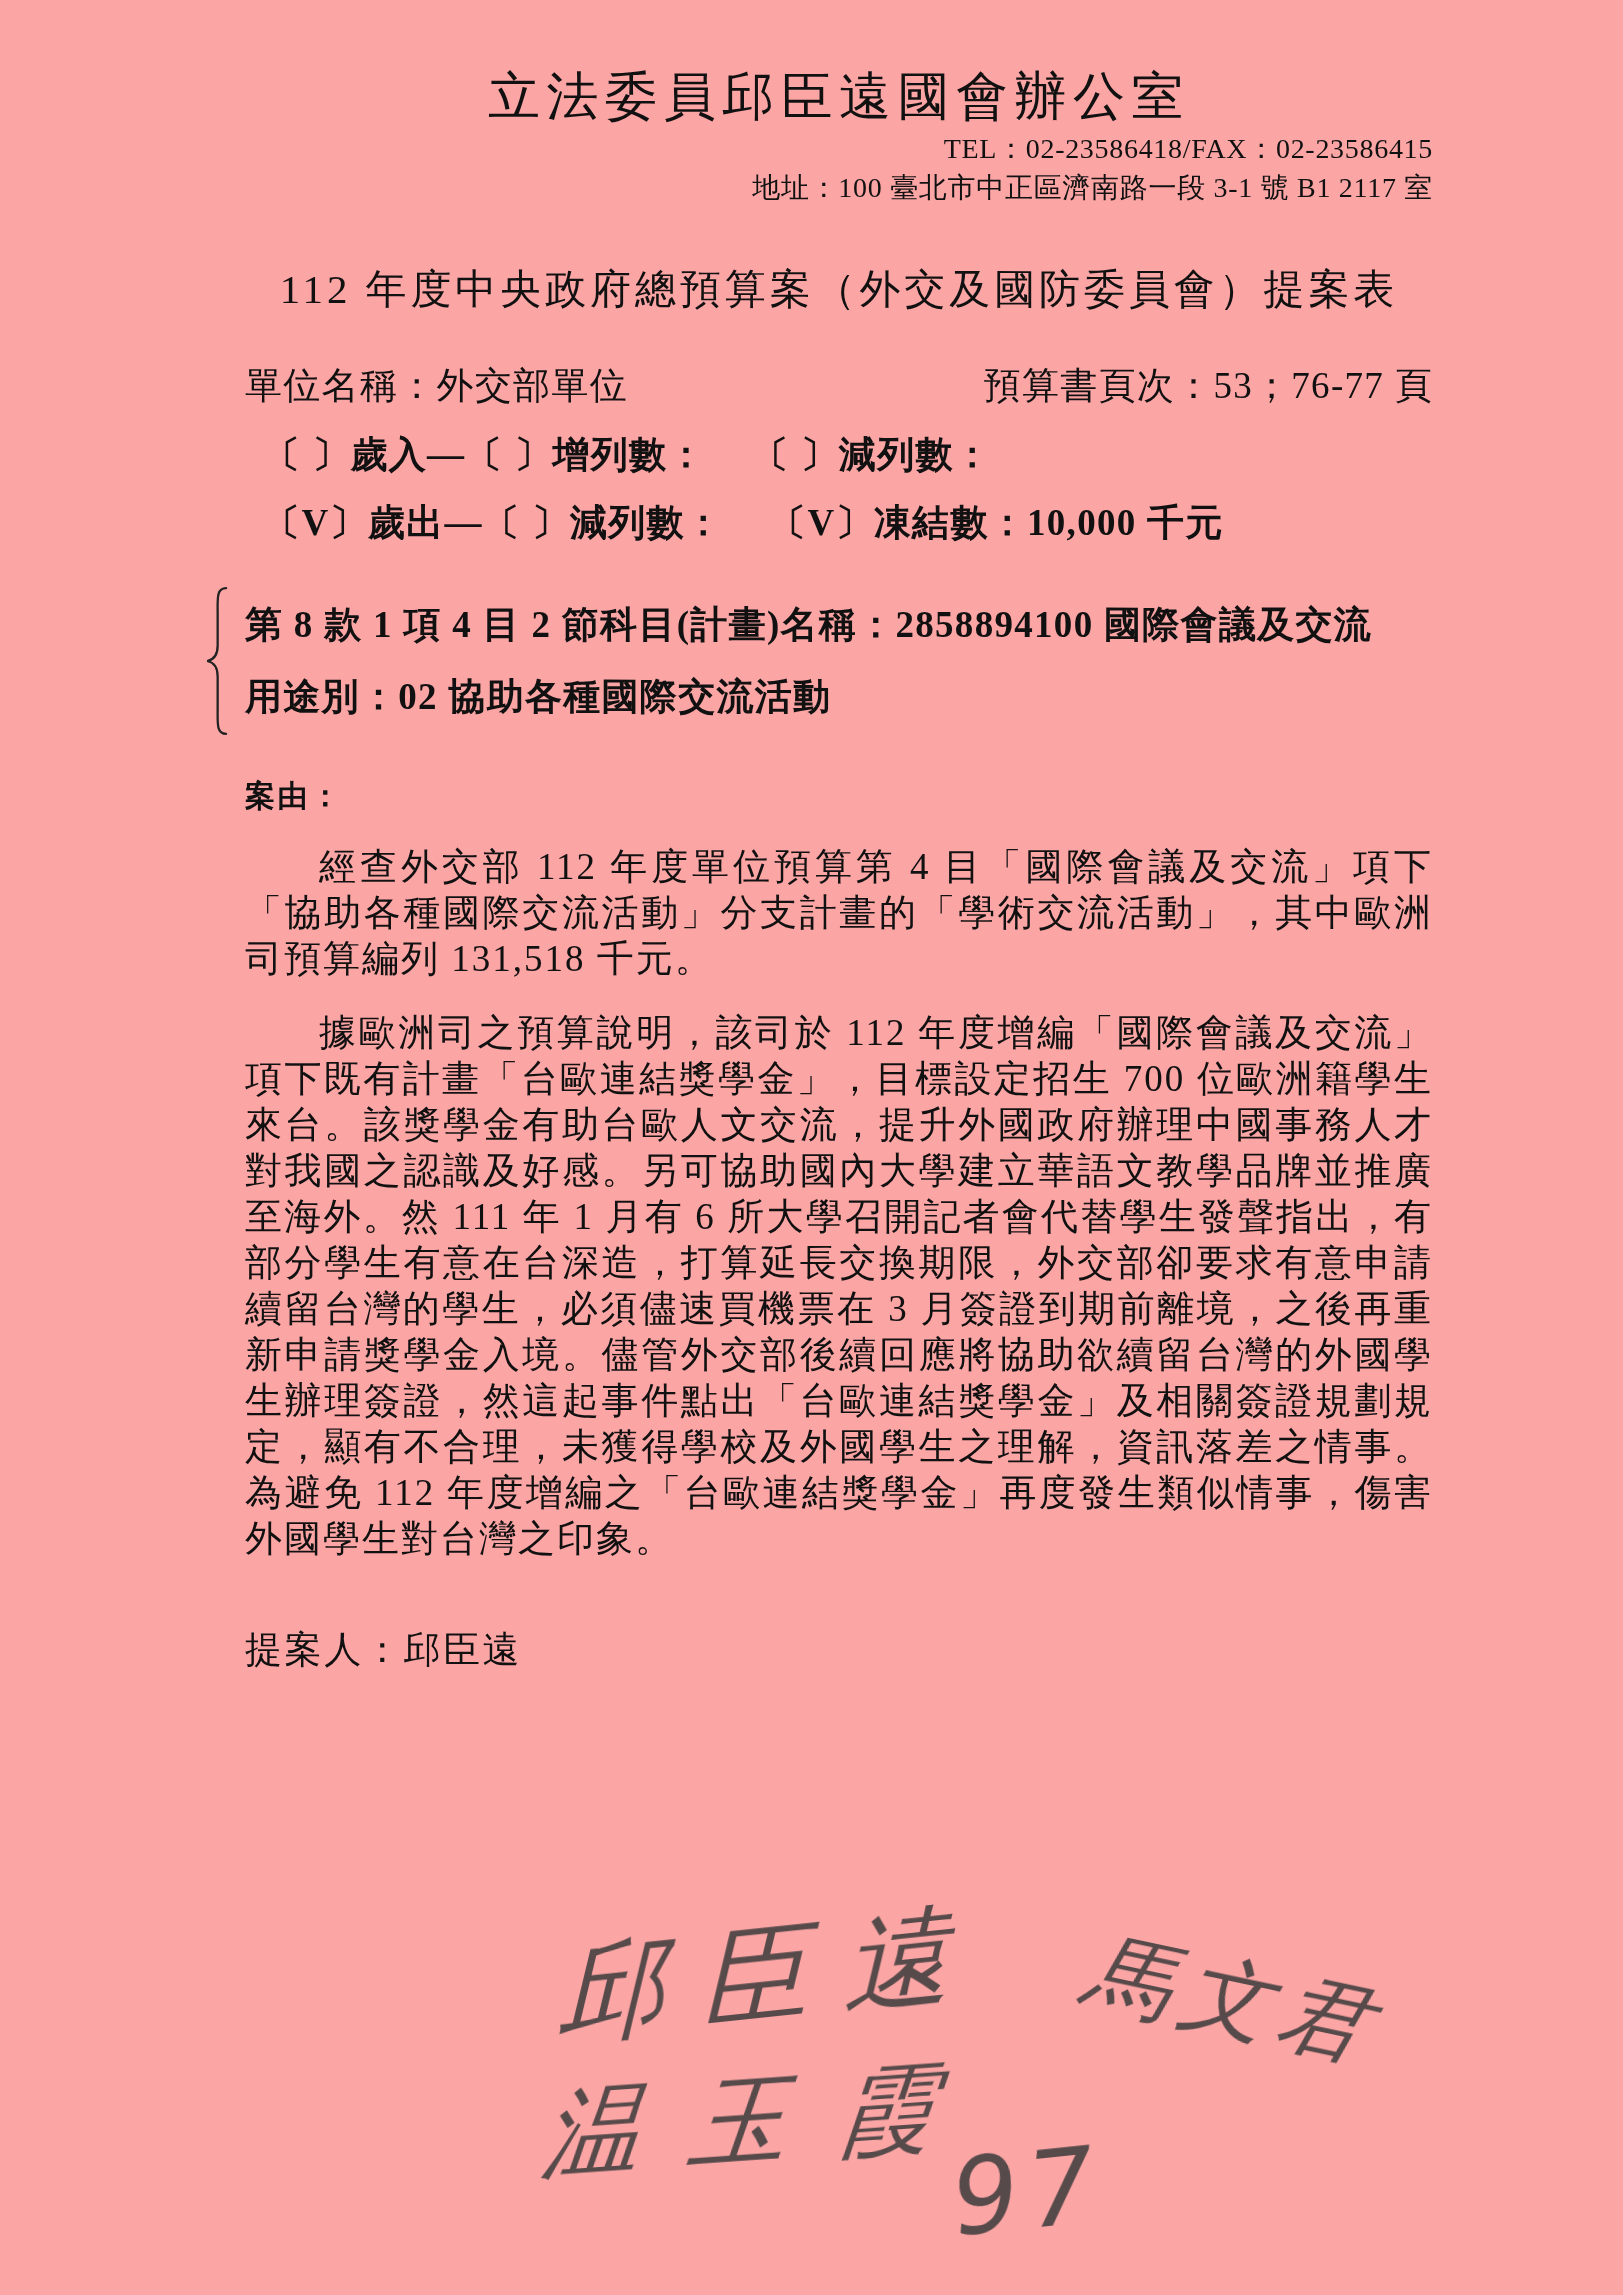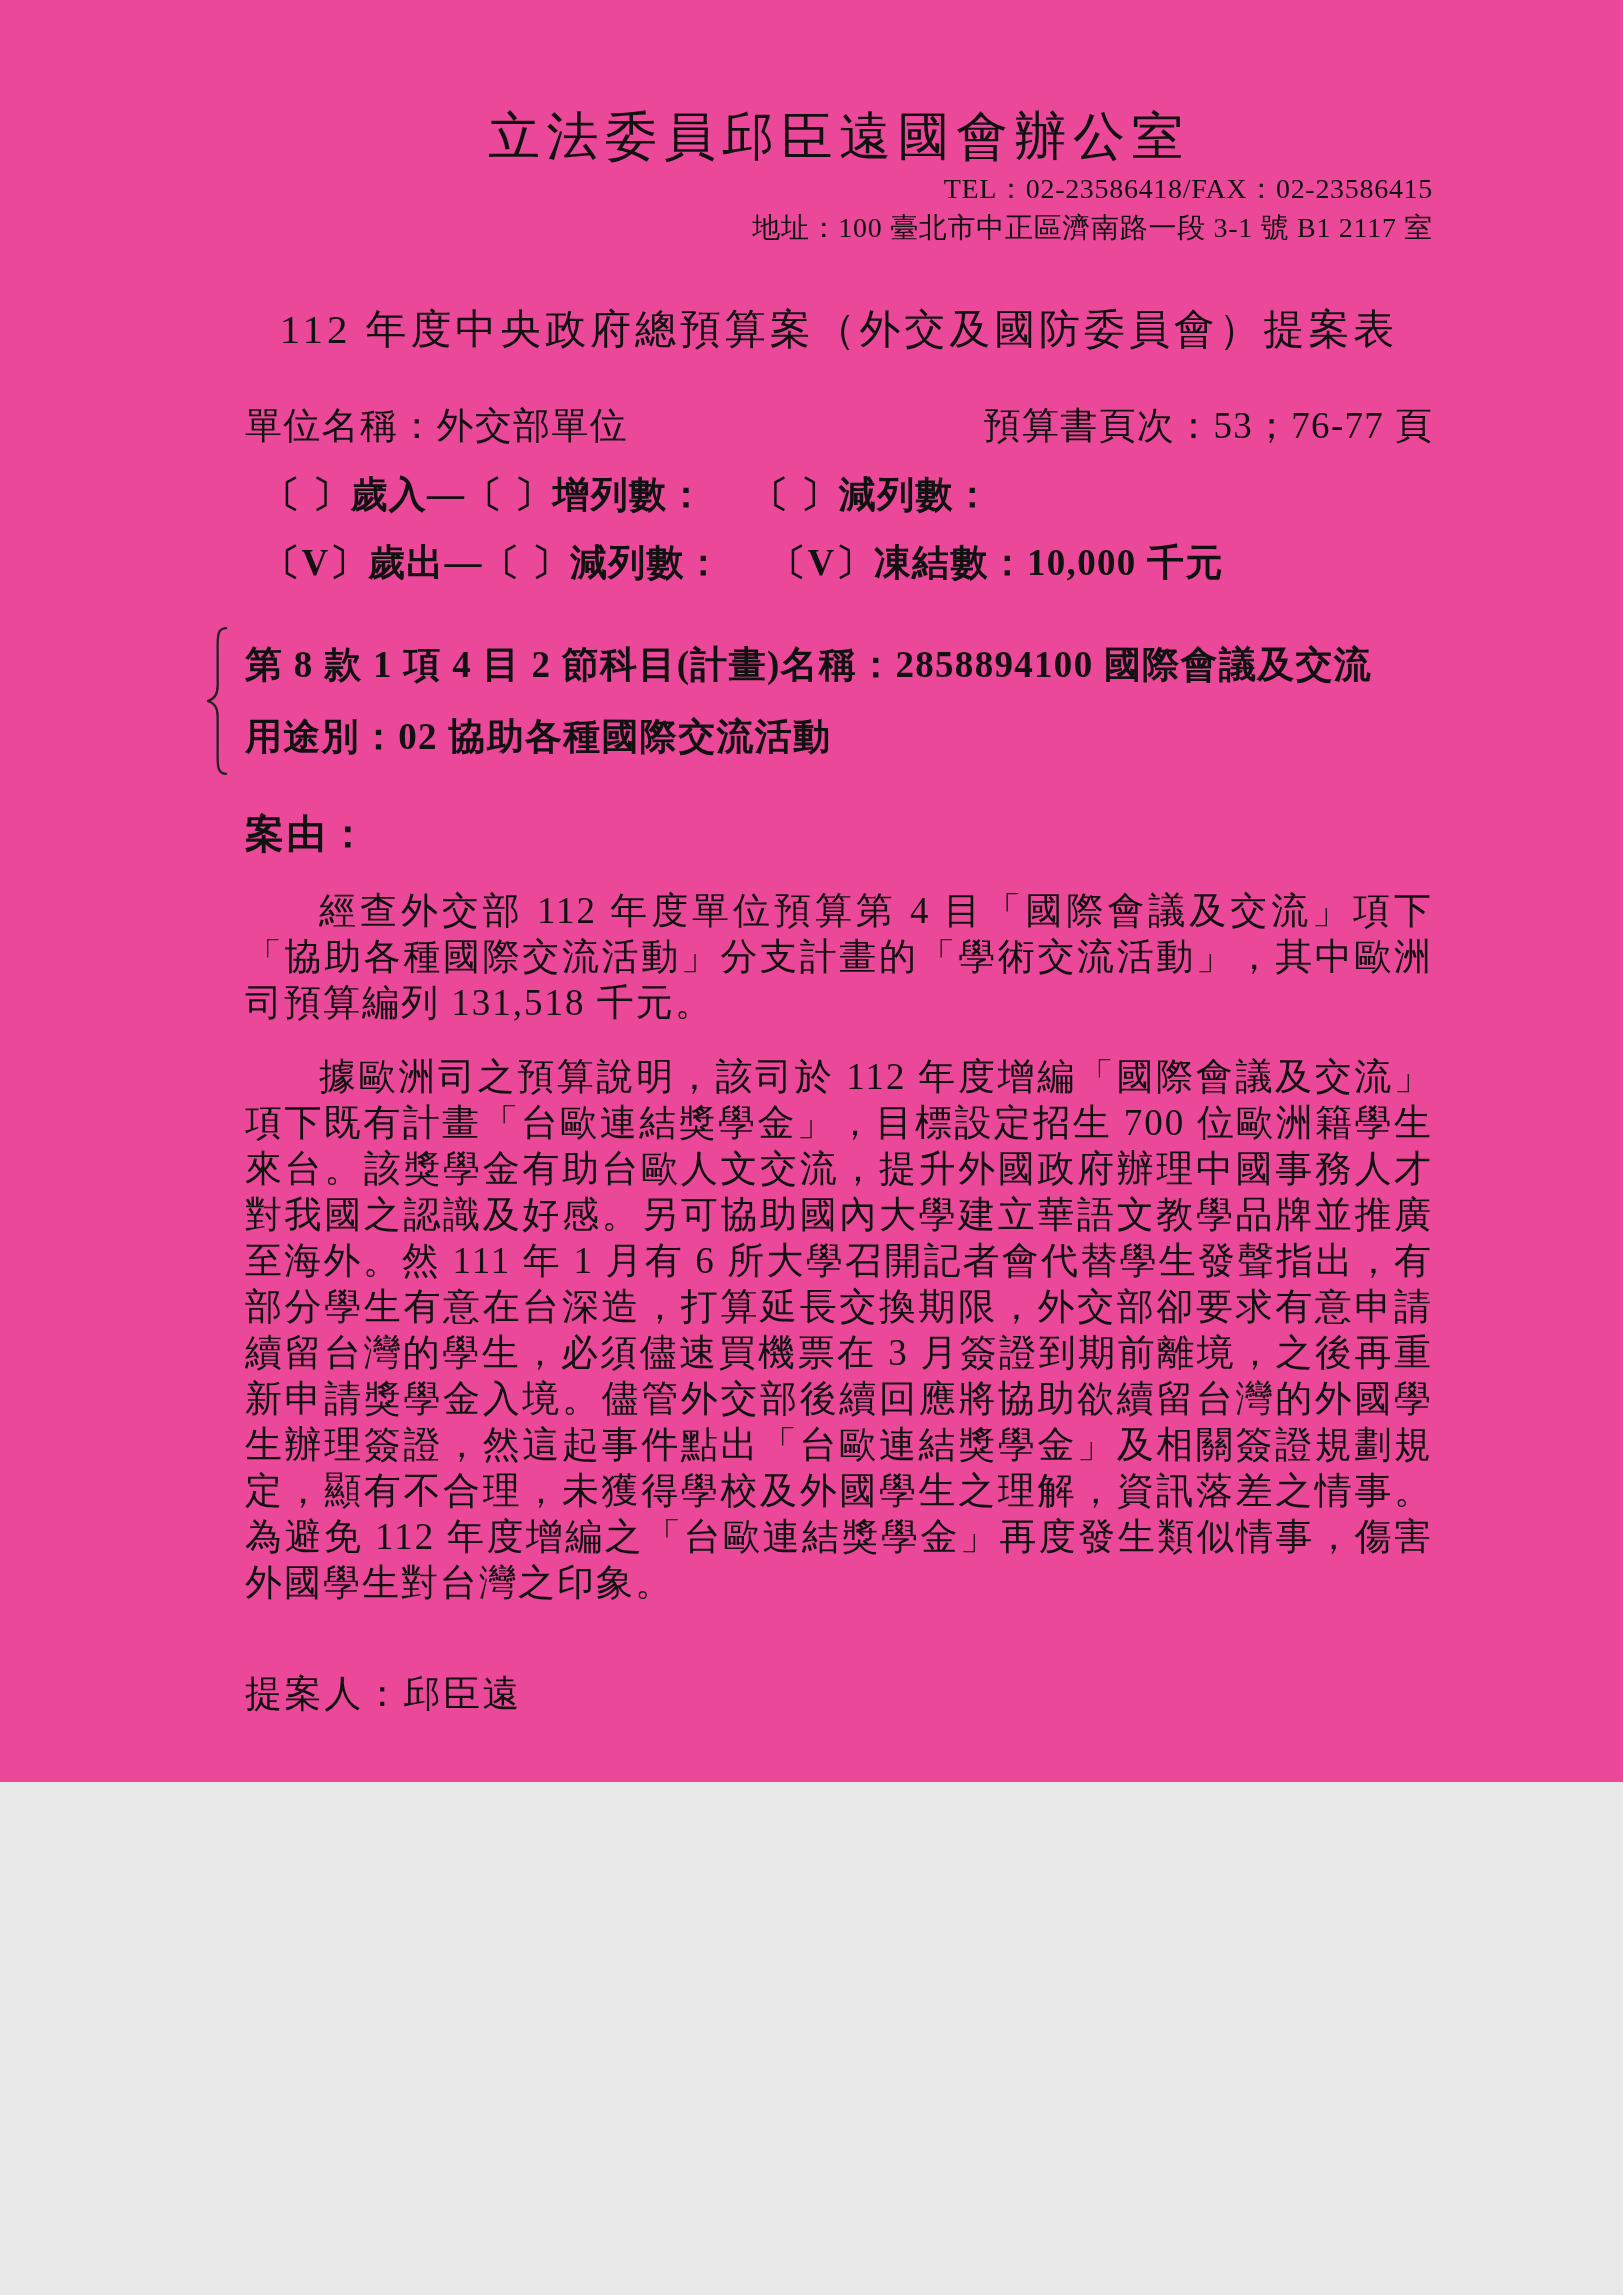"立法委員邱臣遠國會辦公室" .page { background: #ec4899 -> #fca5a5; height: 1782px -> 2295px; padding: 108px 190px 0 245px -> 68px 190px 0 245px }
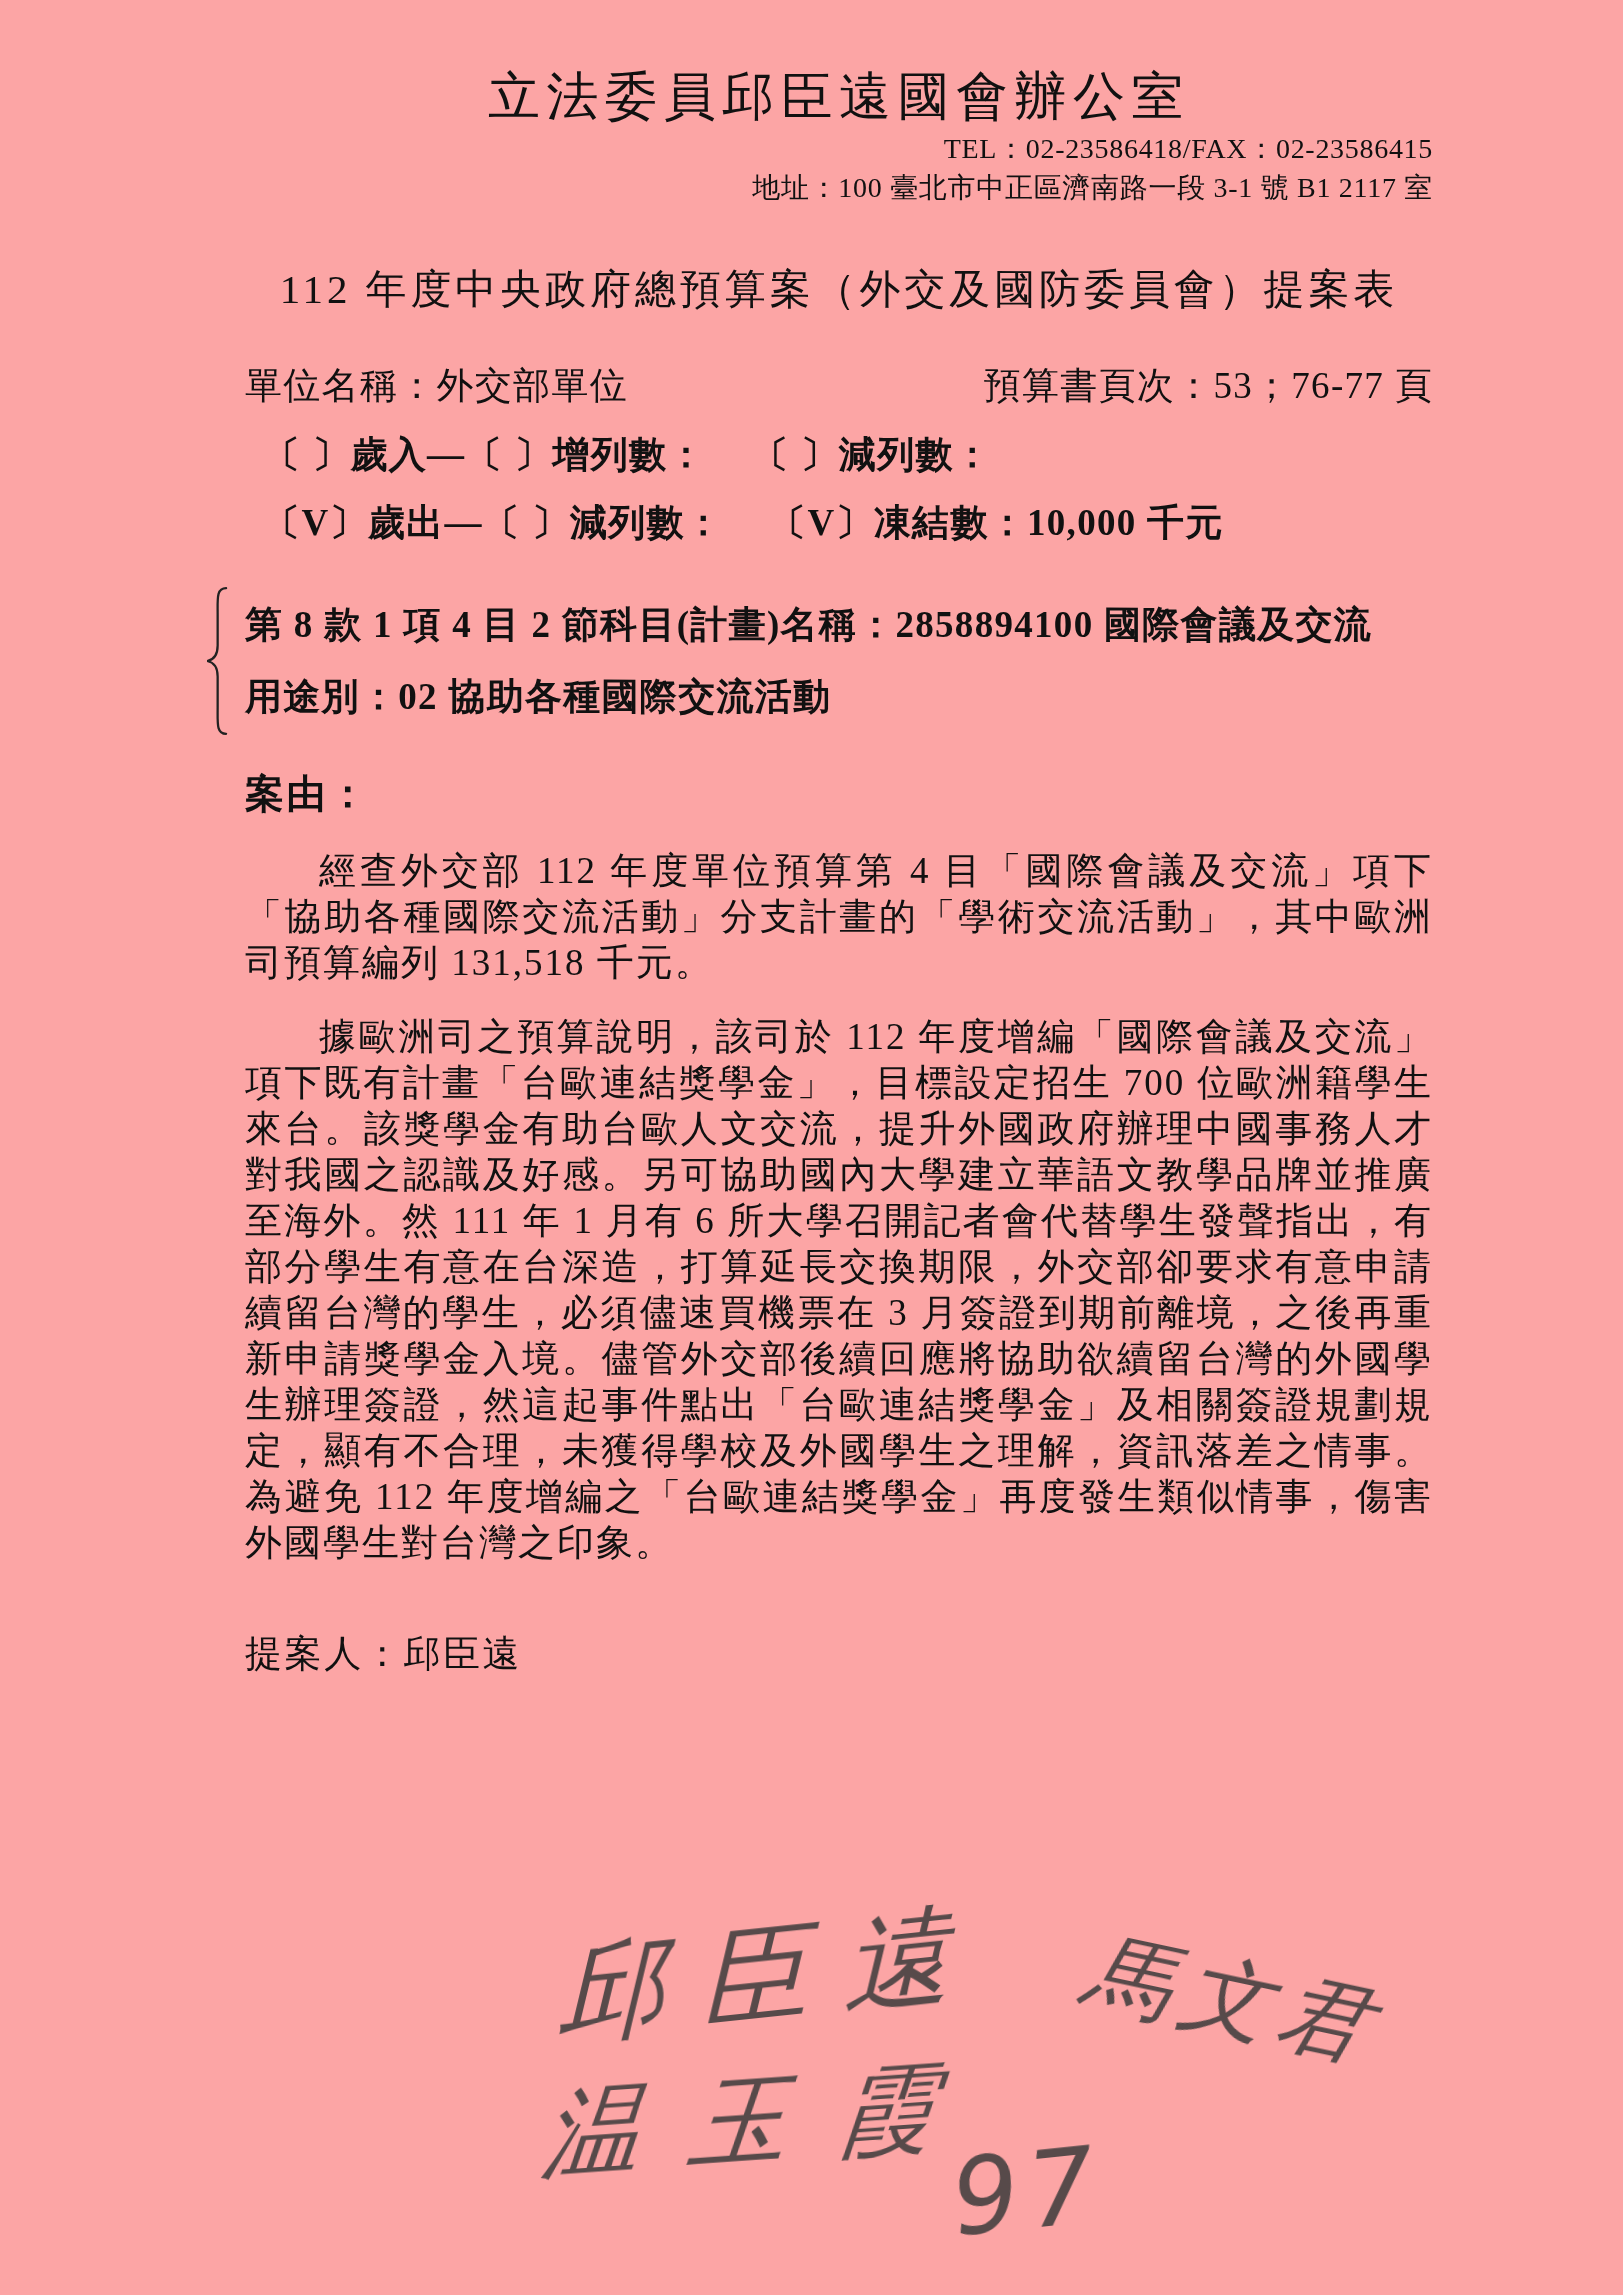"案由：" .case-heading { font-size: 39px -> 30px; margin-top: 34px -> 43px }
